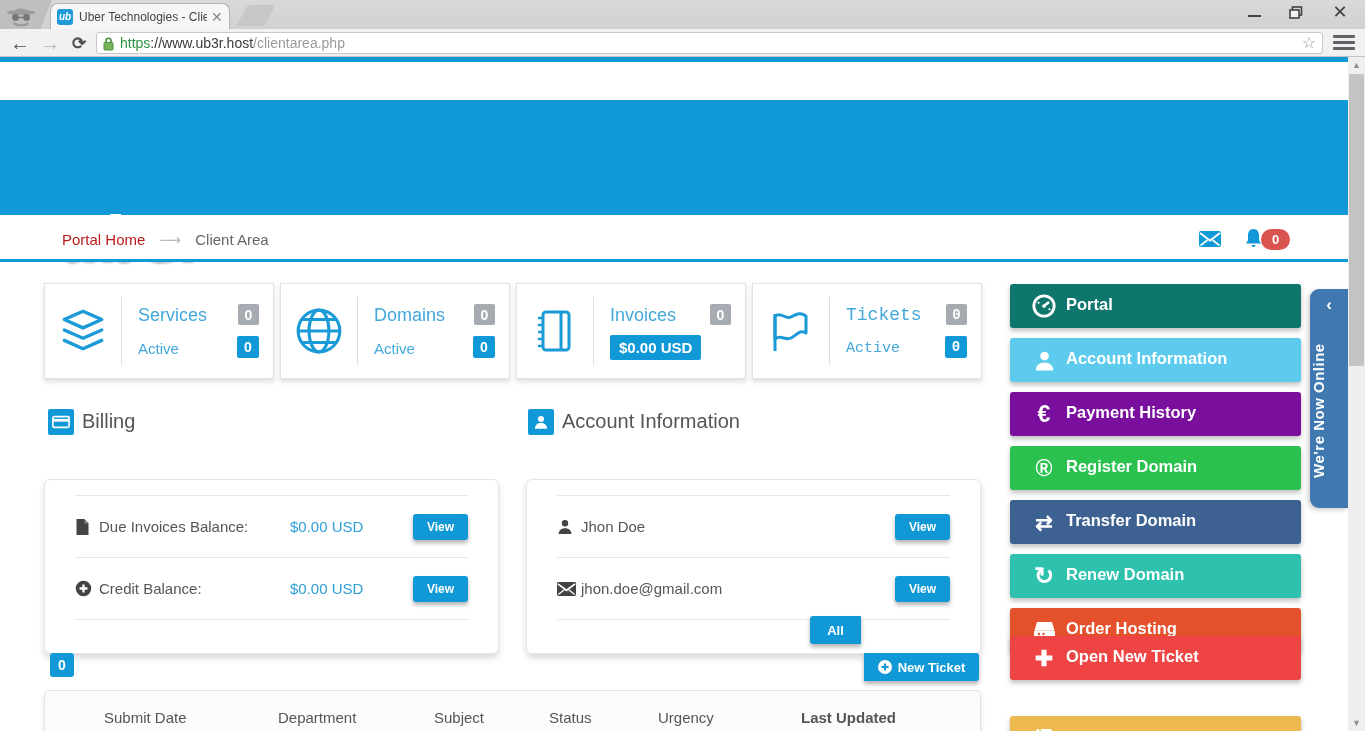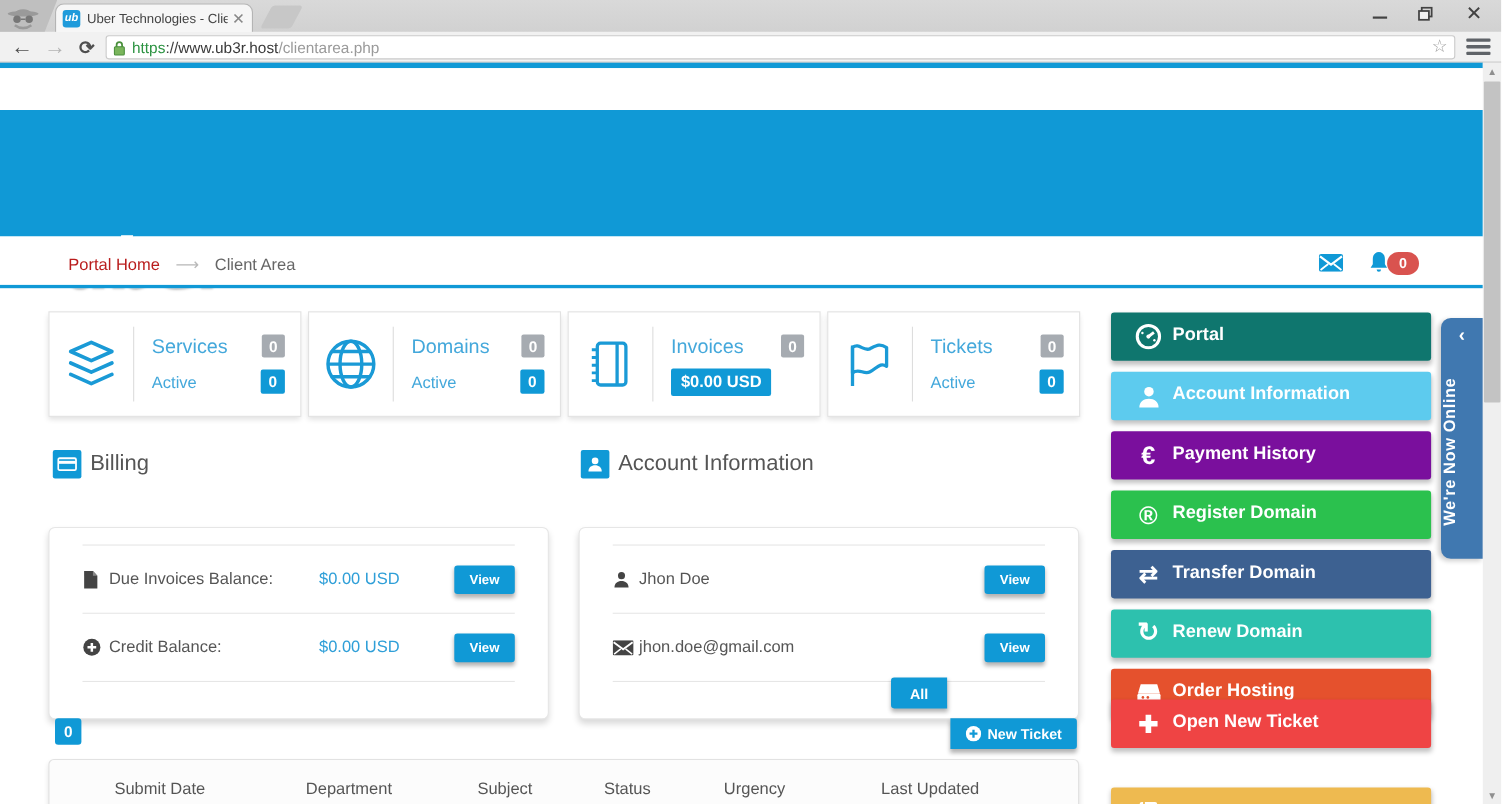"Tickets" div.stat-card { font-family: none -> Liberation Mono, monospace }
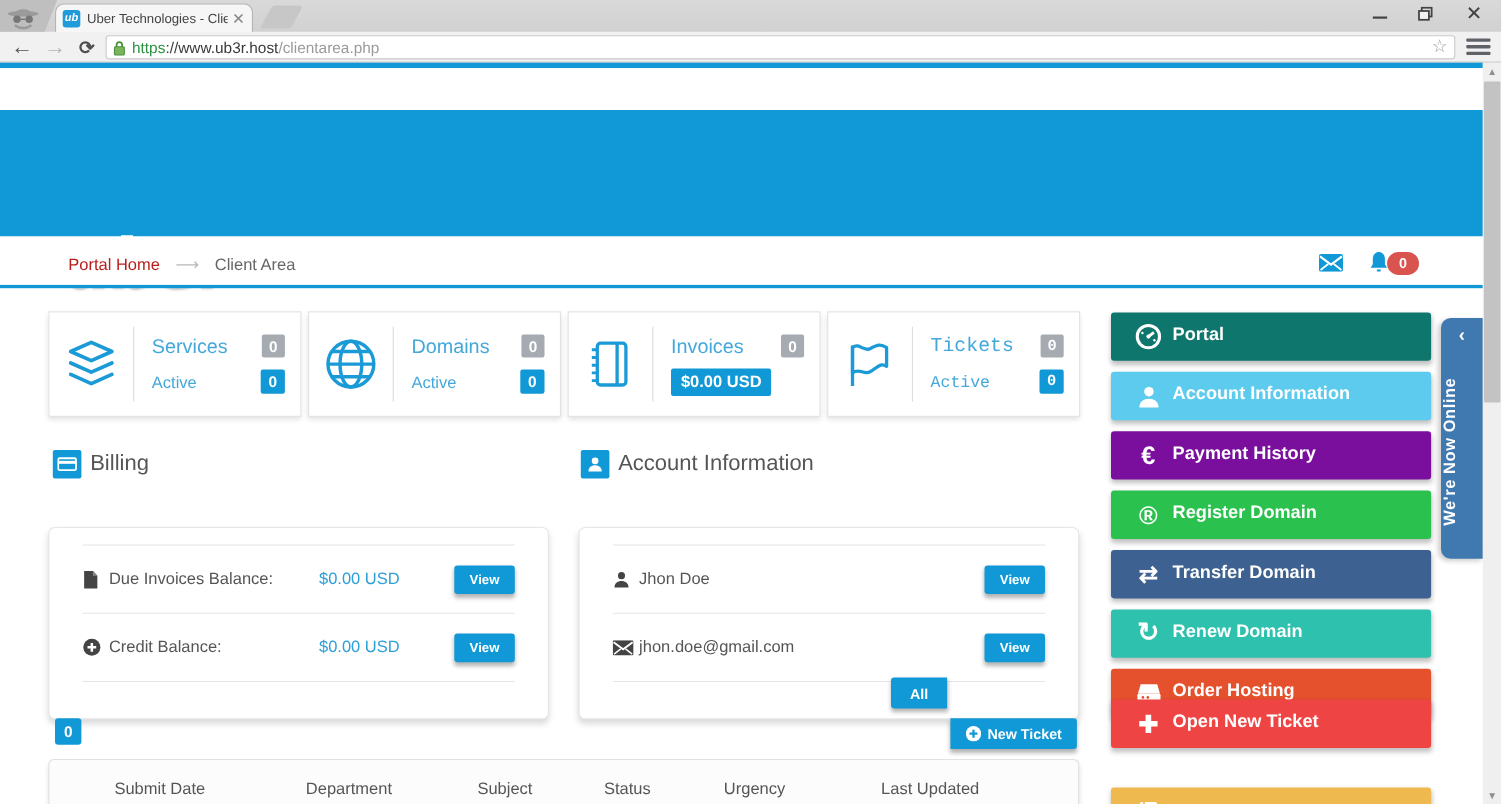"Last Updated" span.col-h { font-weight: none -> bold }
